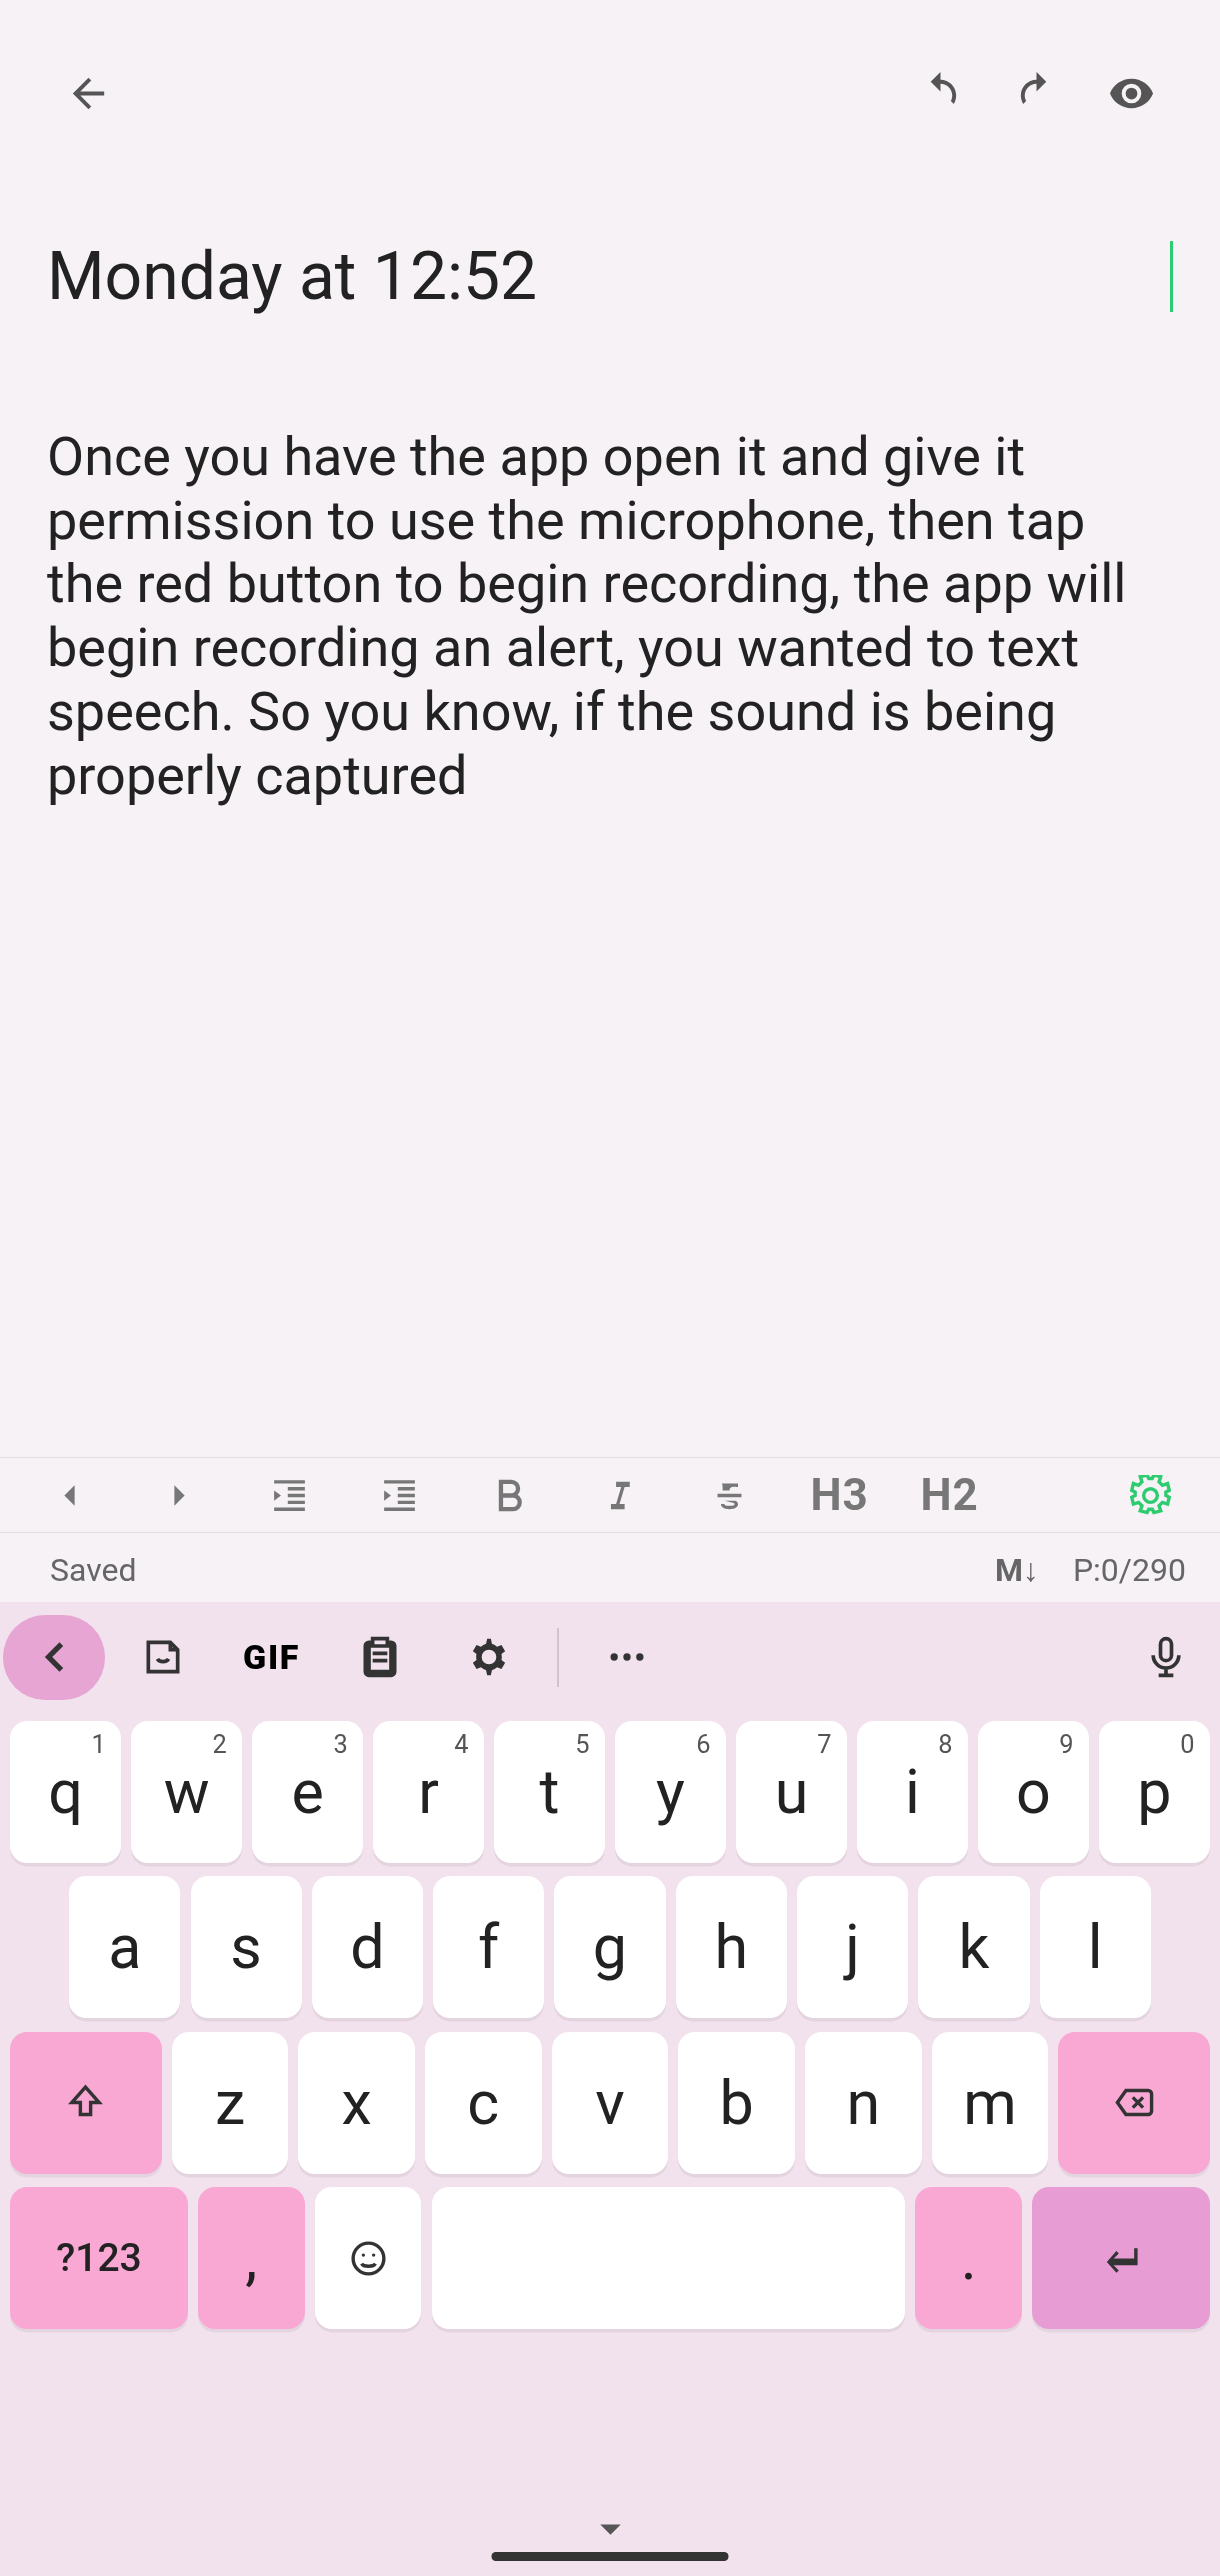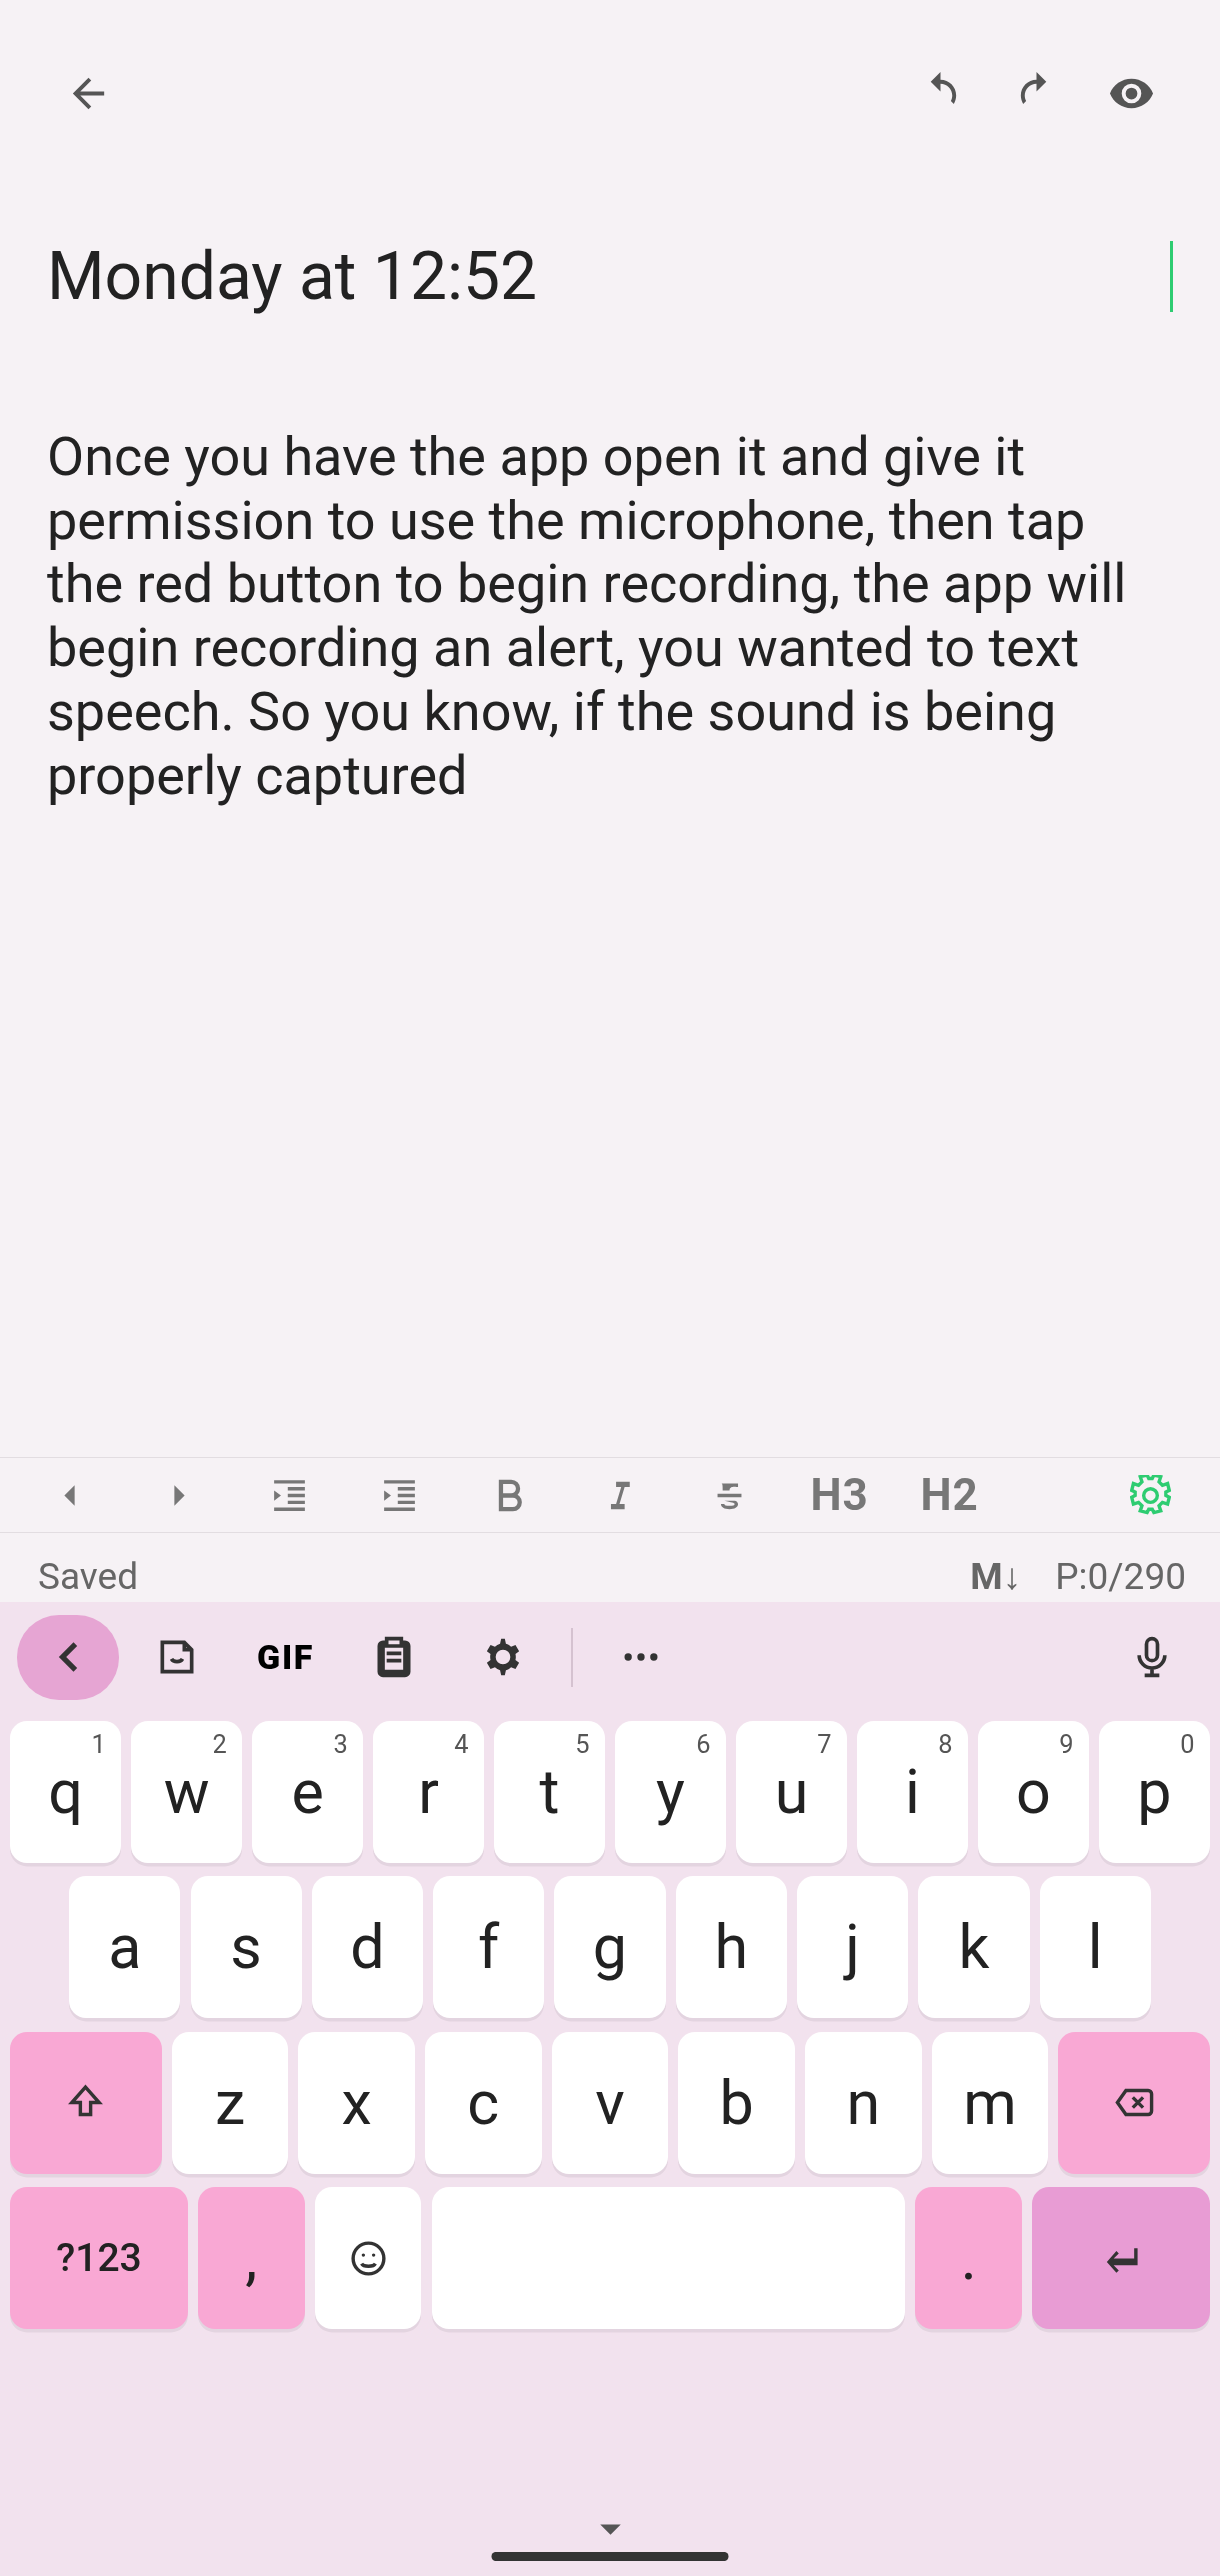"Saved" .status-row { align-items: center -> flex-start; font-size: 37px -> 32px; left: 4px -> 16px }
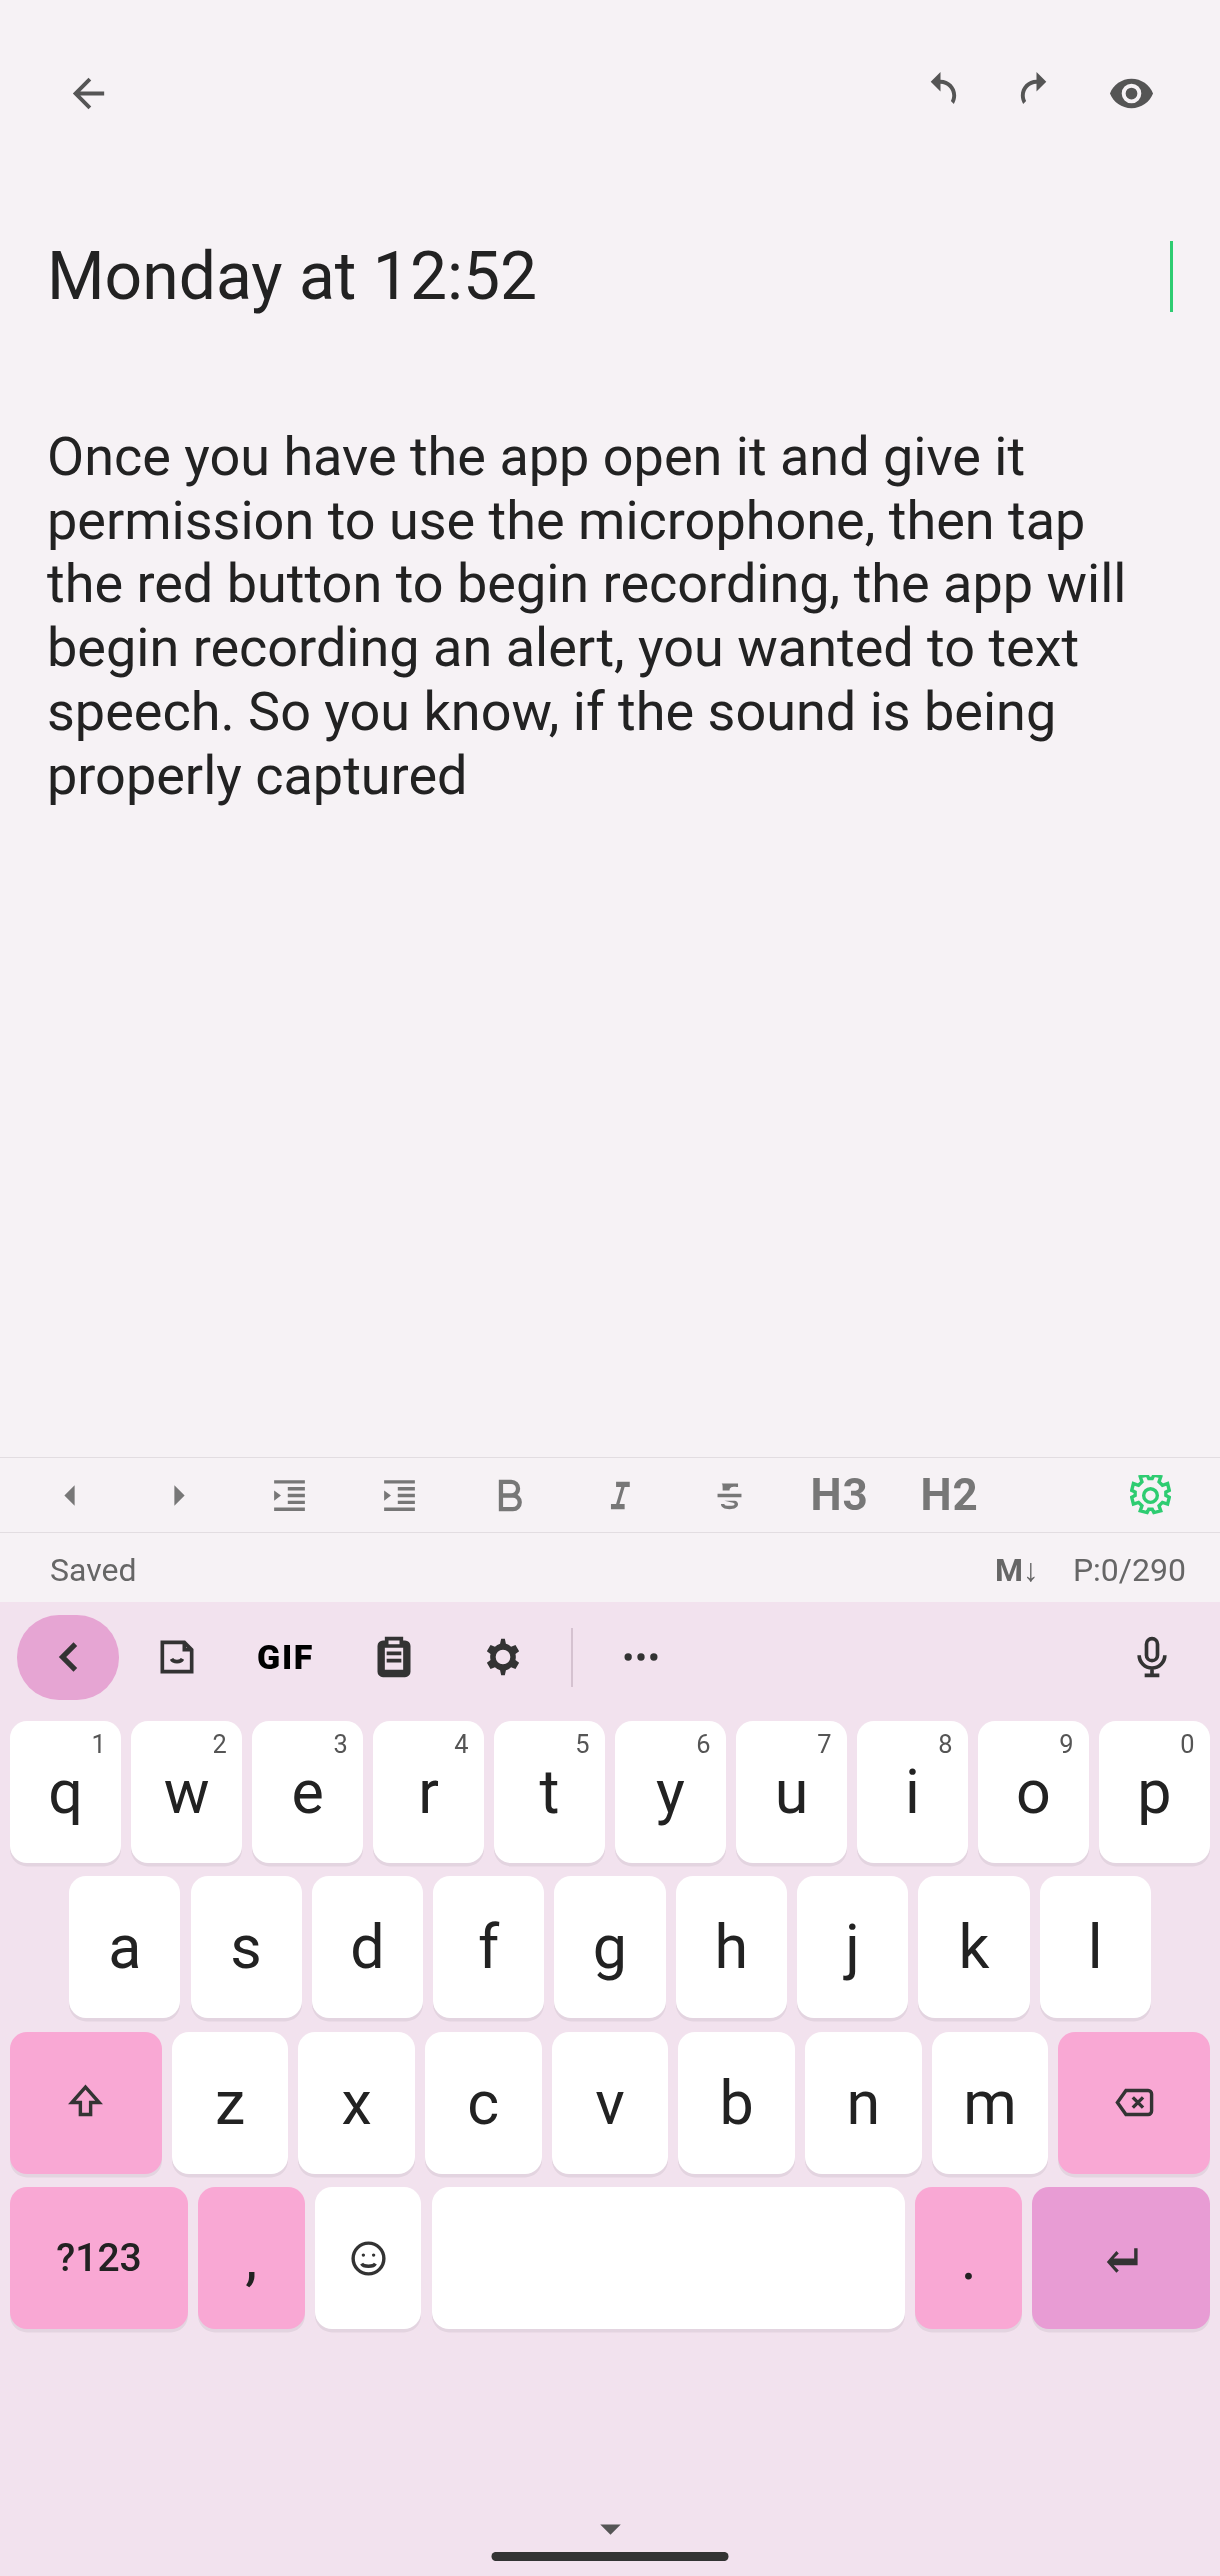"GIF" .kb-suggest { padding: 0 17px -> 0 3px }
